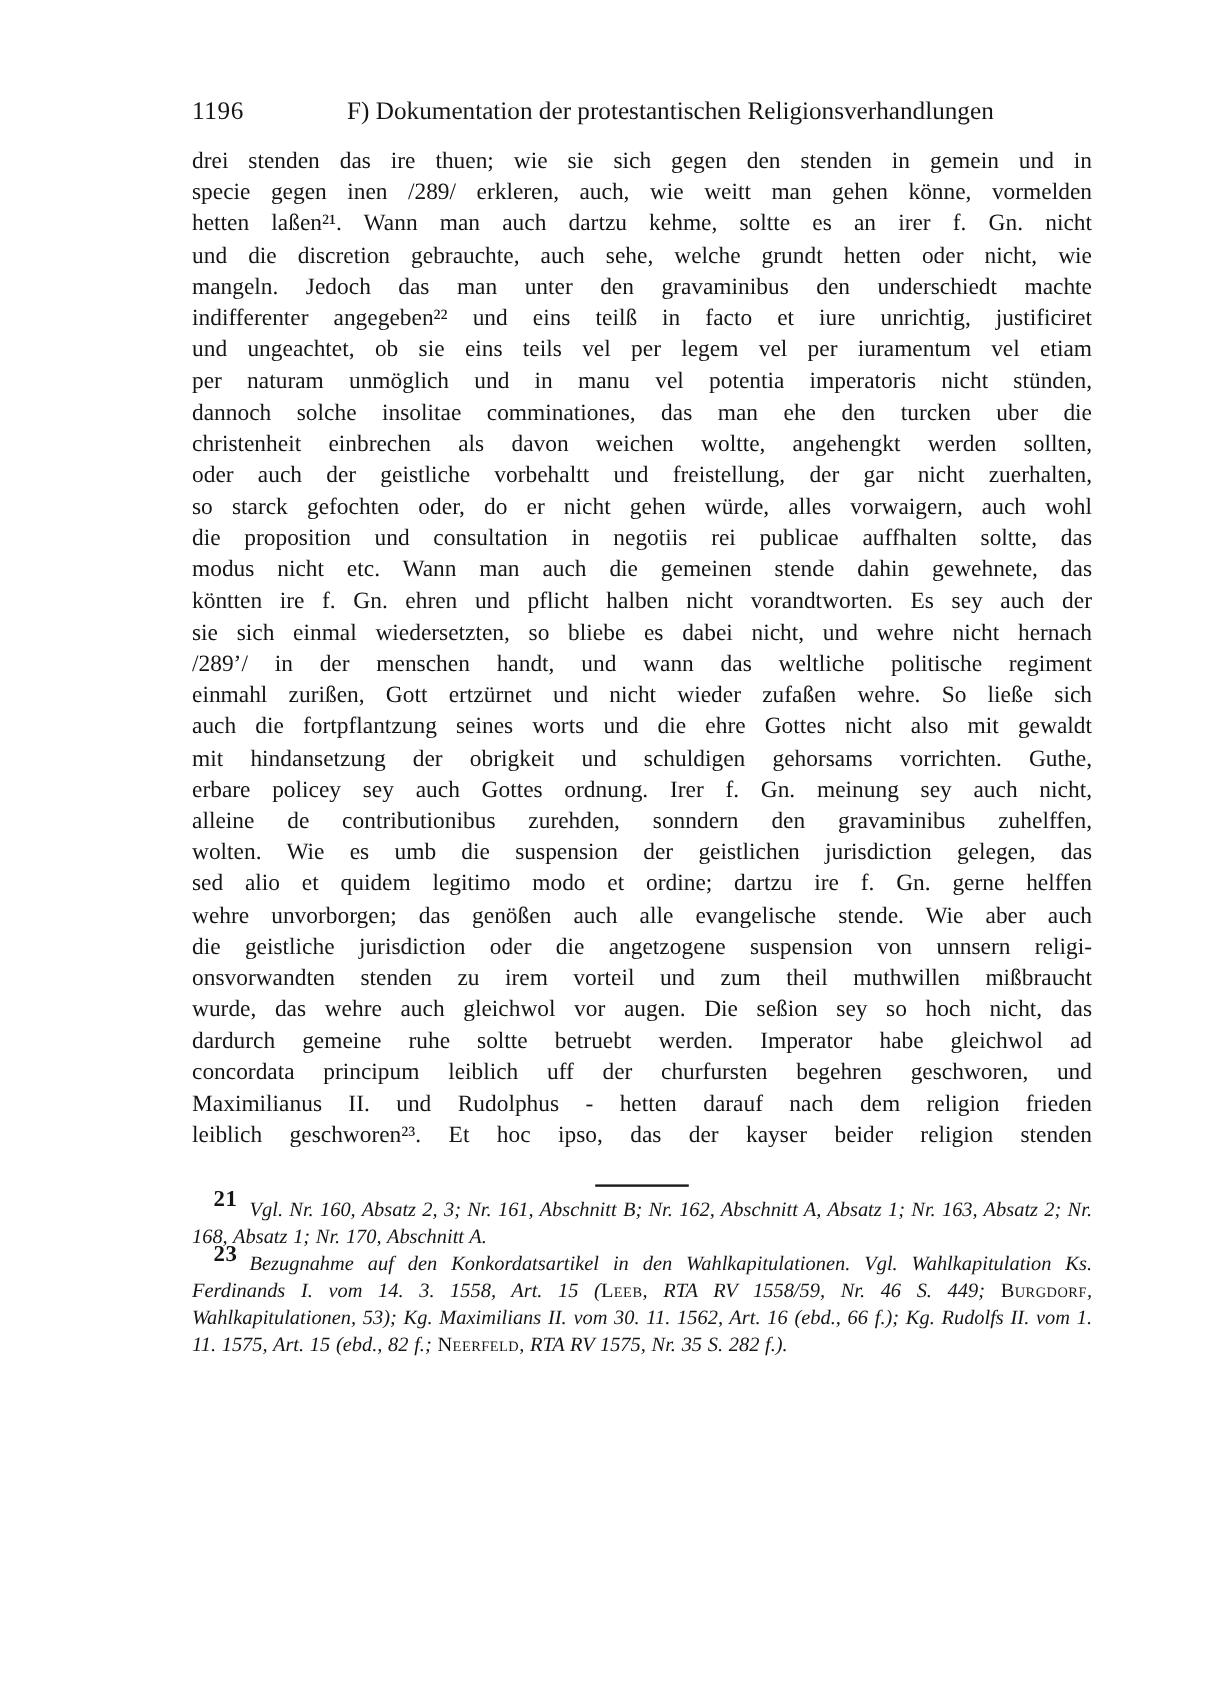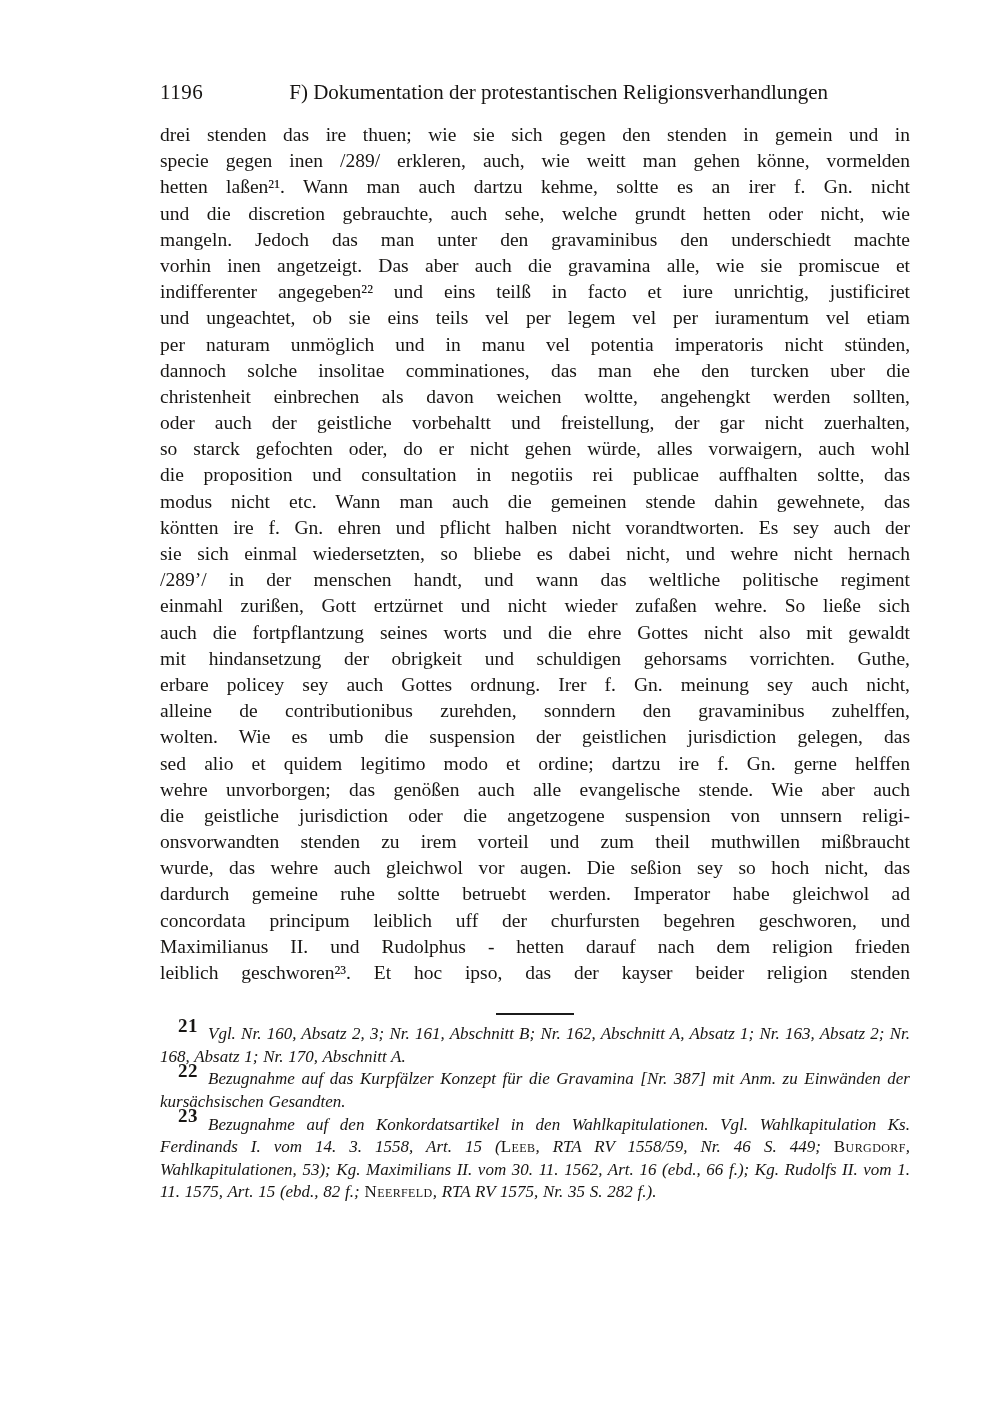"vorhin inen angetzeigt. Das aber" div.body-line { html: <div>vorhin inen angetzeigt. Das aber auch die gravamina alle, wie sie promiscue et</div> -> none }
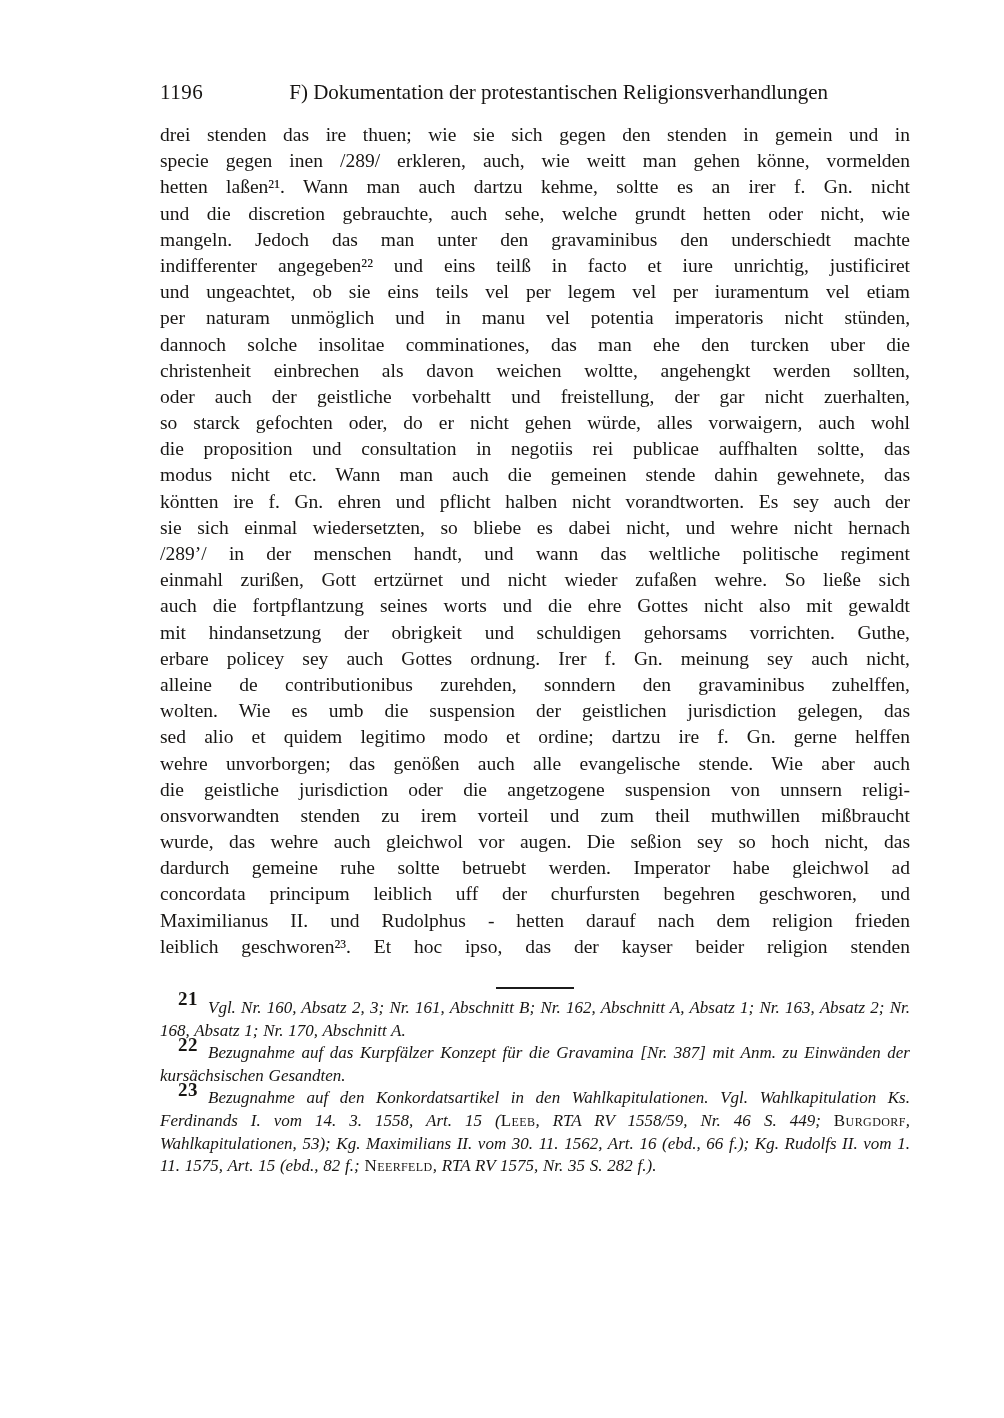"22 Bezugnahme auf das Kurpfälzer" p.footnote { html: <p><sup>22</sup><span>Bezugnahme auf das Kurpfälzer Konzept für die Gravamina [Nr. 387] mit Anm. zu Einwänden der kursächsischen Gesandten.</span></p> -> none }
